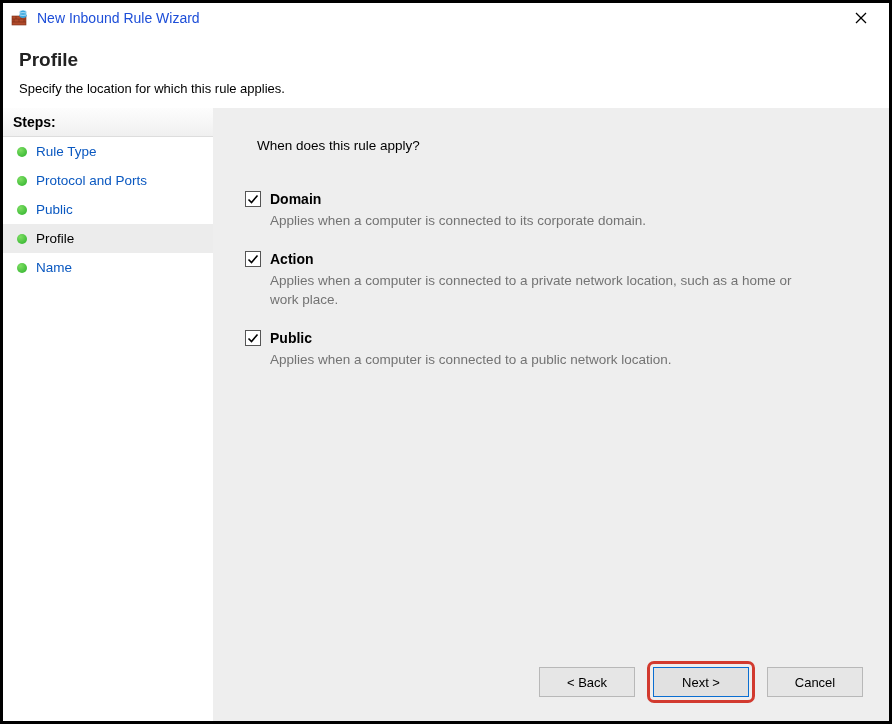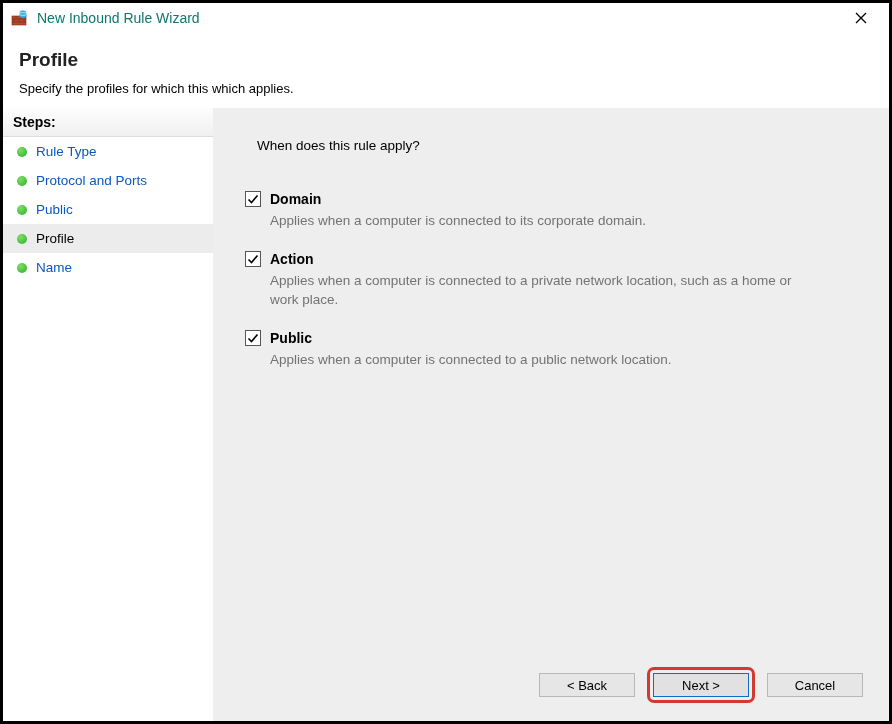"New Inbound Rule Wizard" .titlebar .title-text { color: #0f766e -> #1d4ed8 }
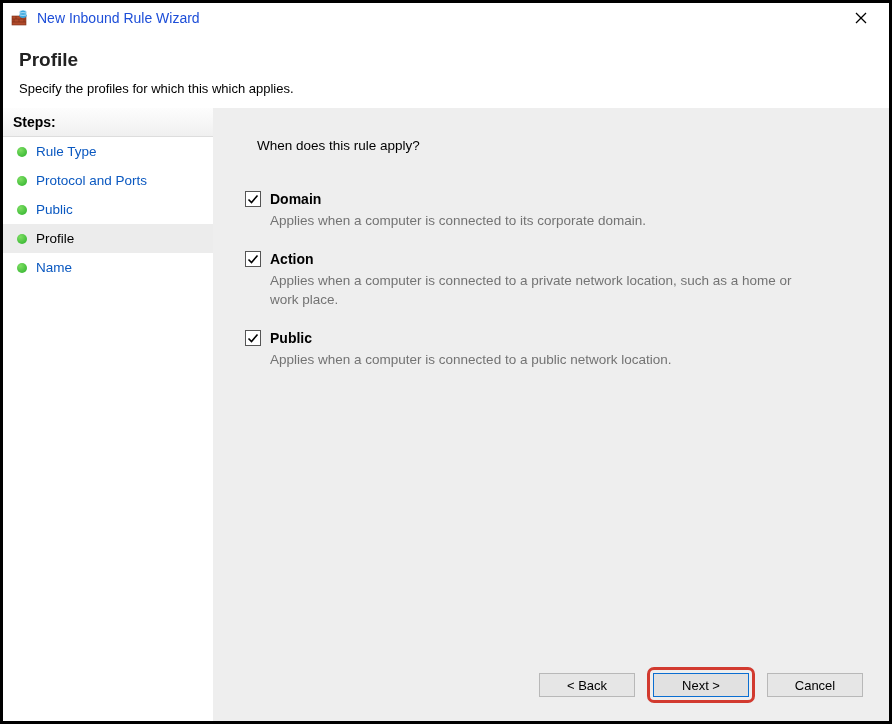"Specify the profiles for which" div.page-subtitle { text: profiles for which this which -> location for which this rule }
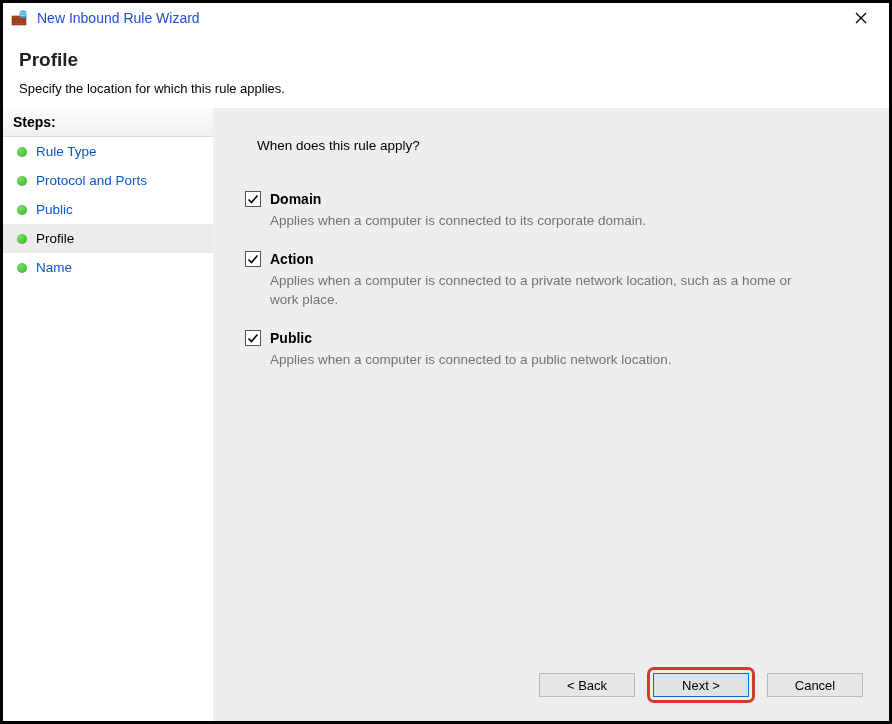"< Back" .btn { height: 24px -> 30px }
